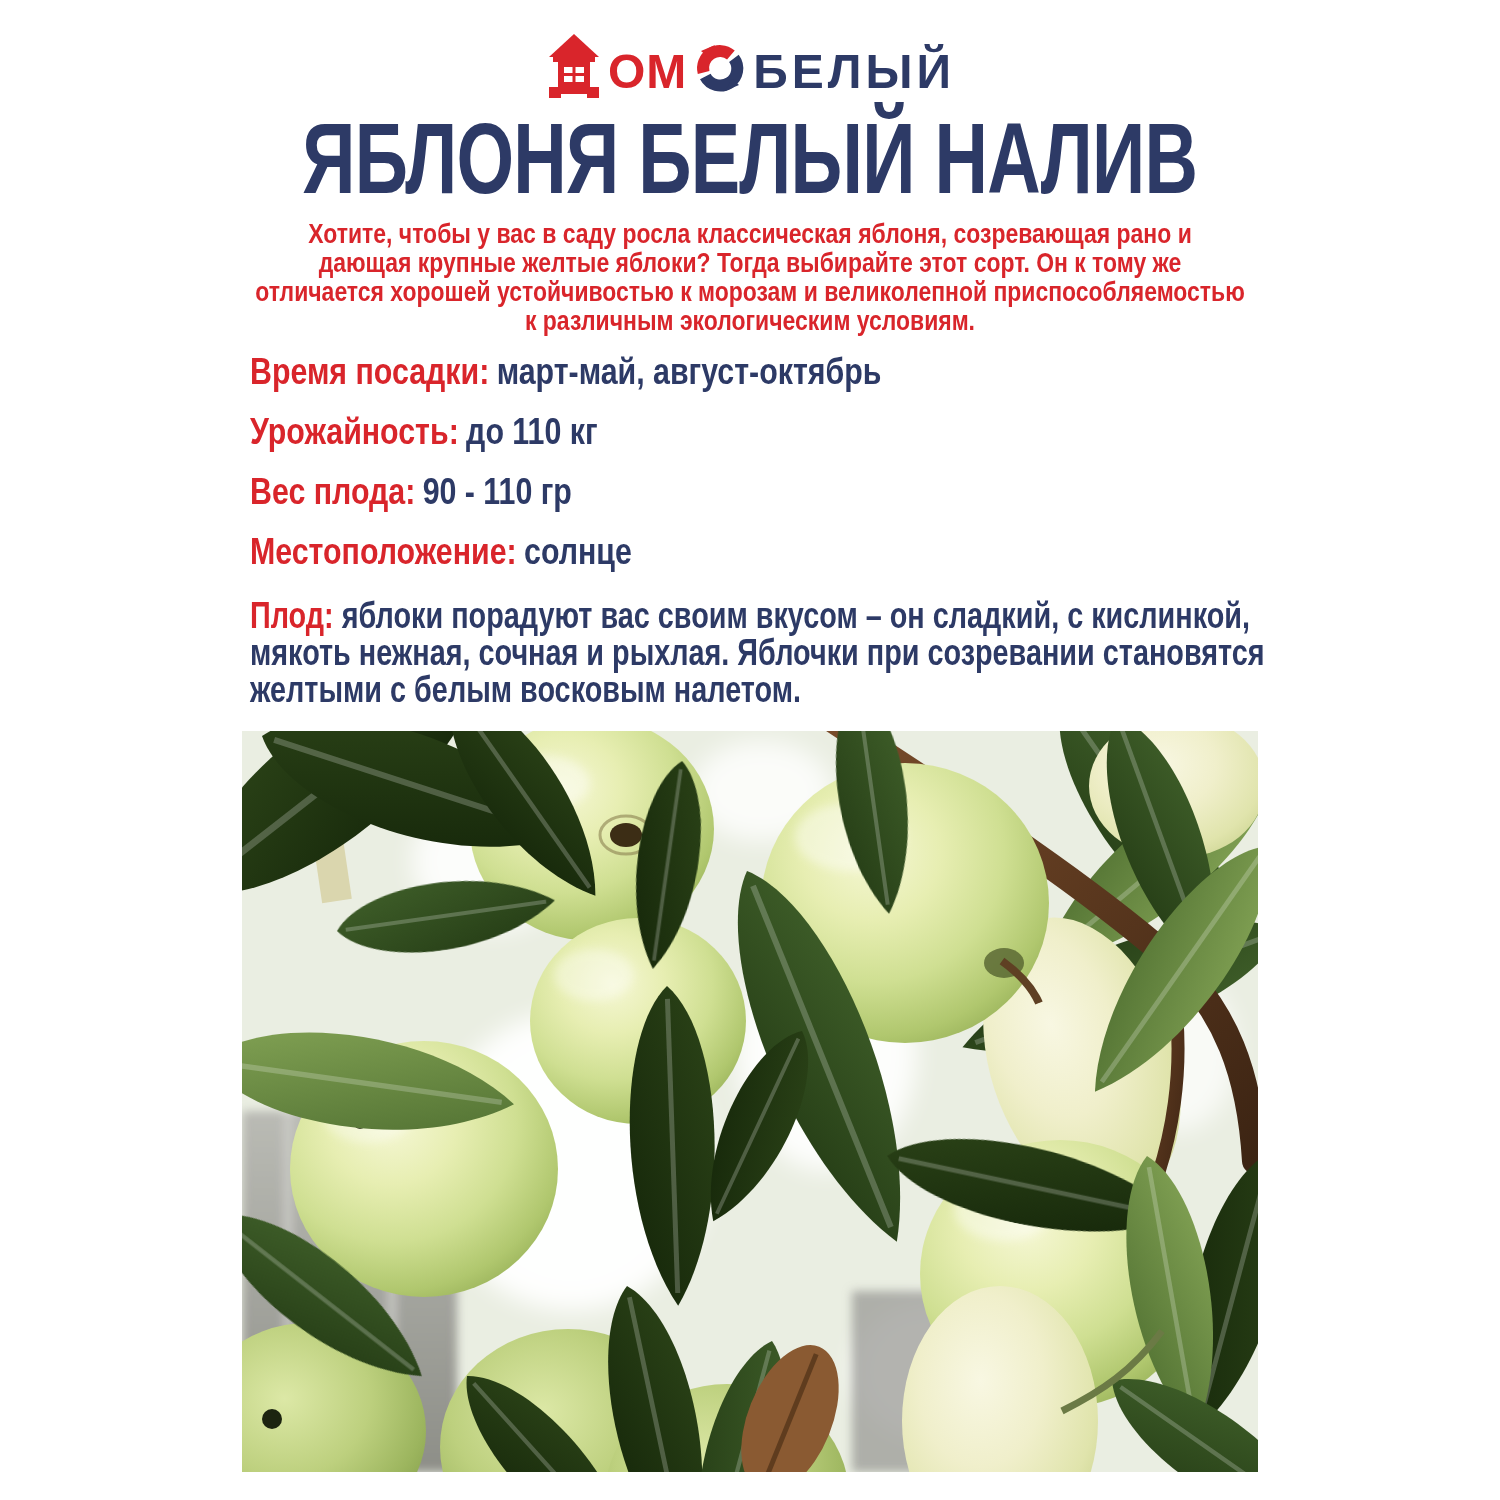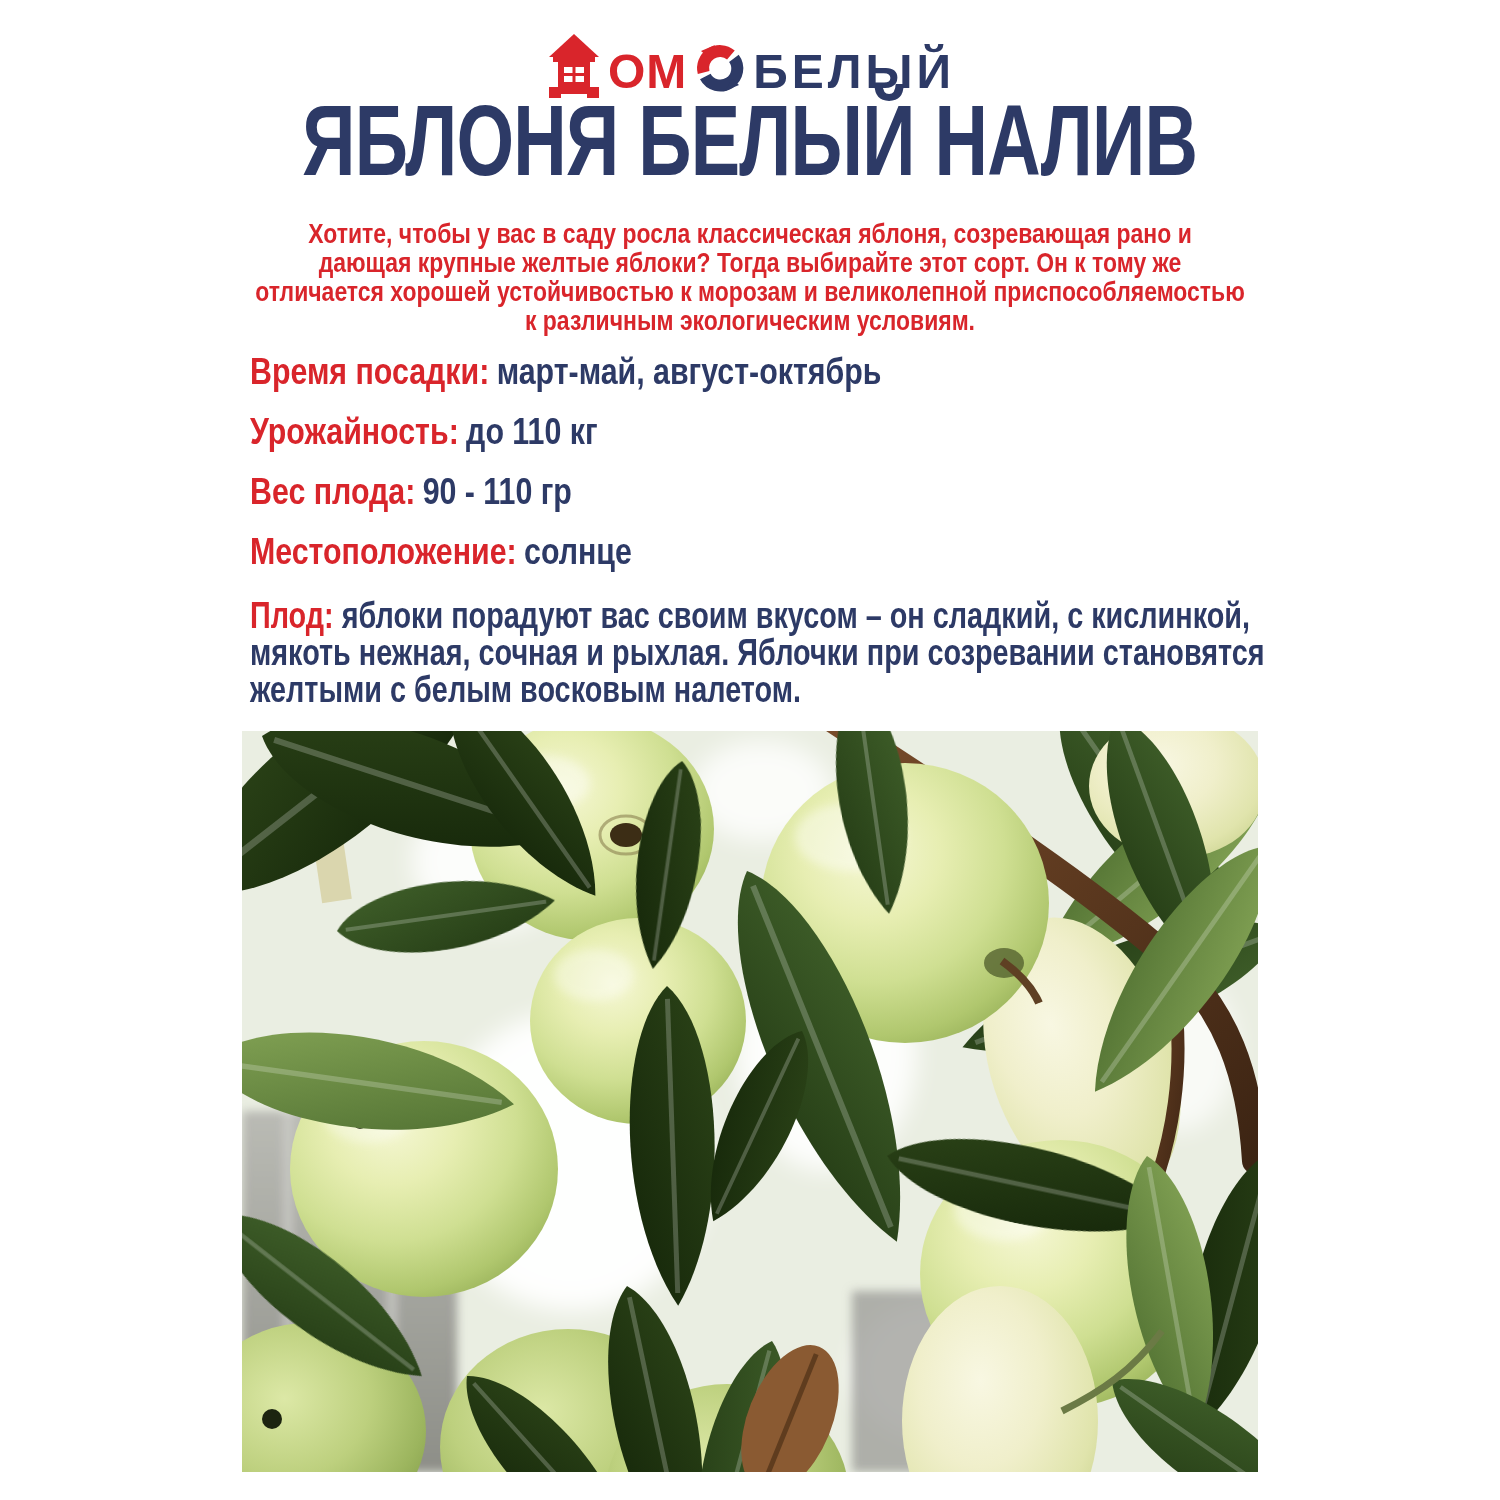"ЯБЛОНЯ БЕЛЫЙ НАЛИВ" .title-wrap { top: 90px -> 108px }
